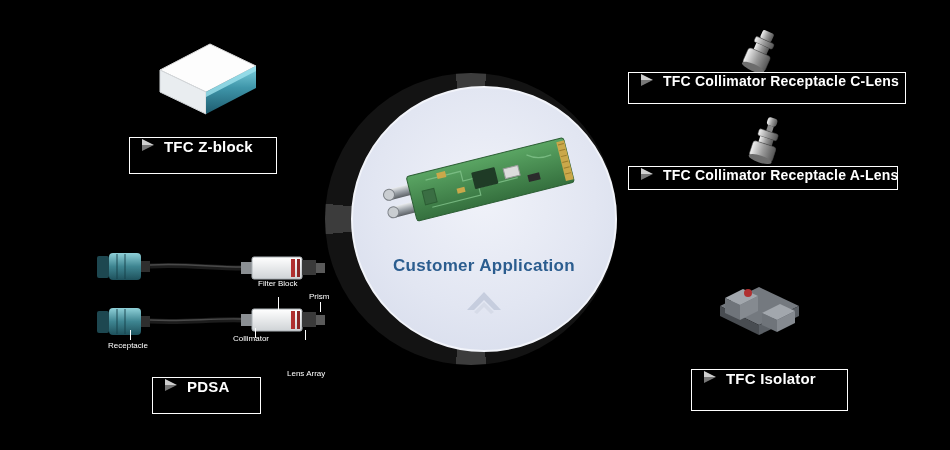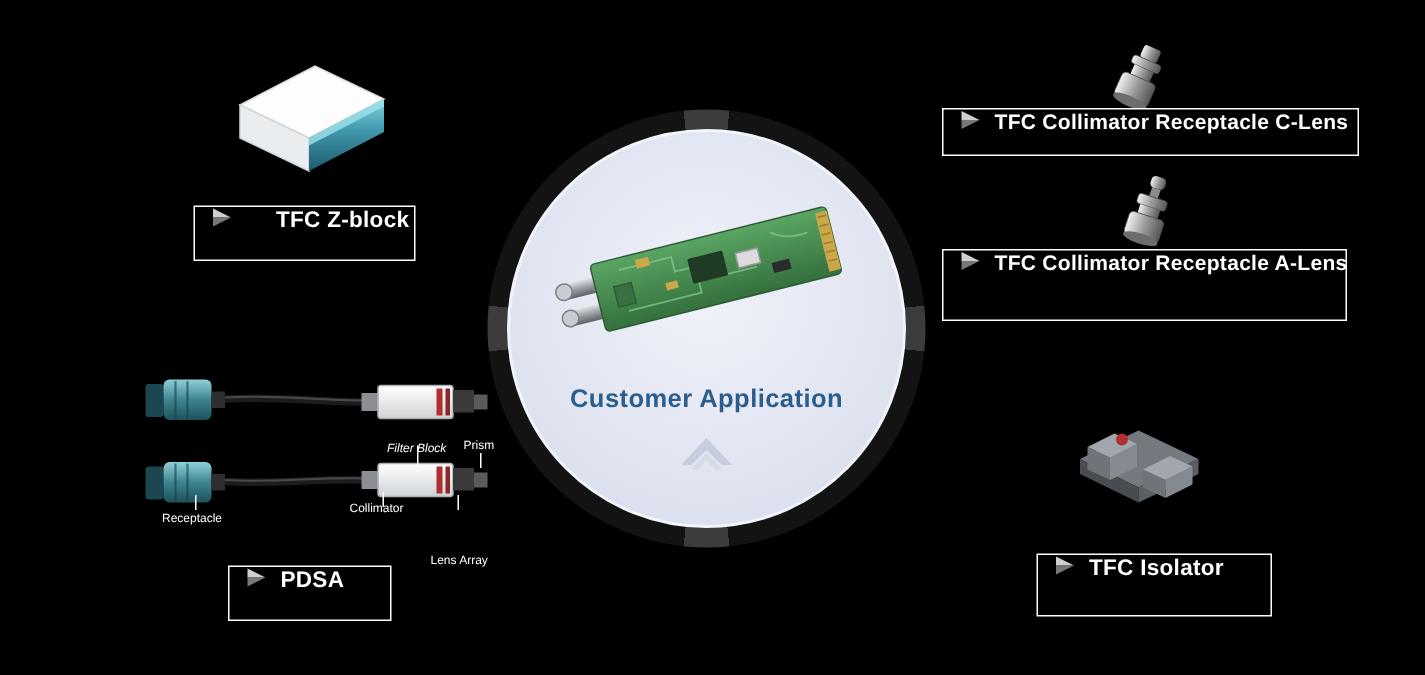"TFC Z-block" #box-zblock .txt { margin-left: 20px -> none }
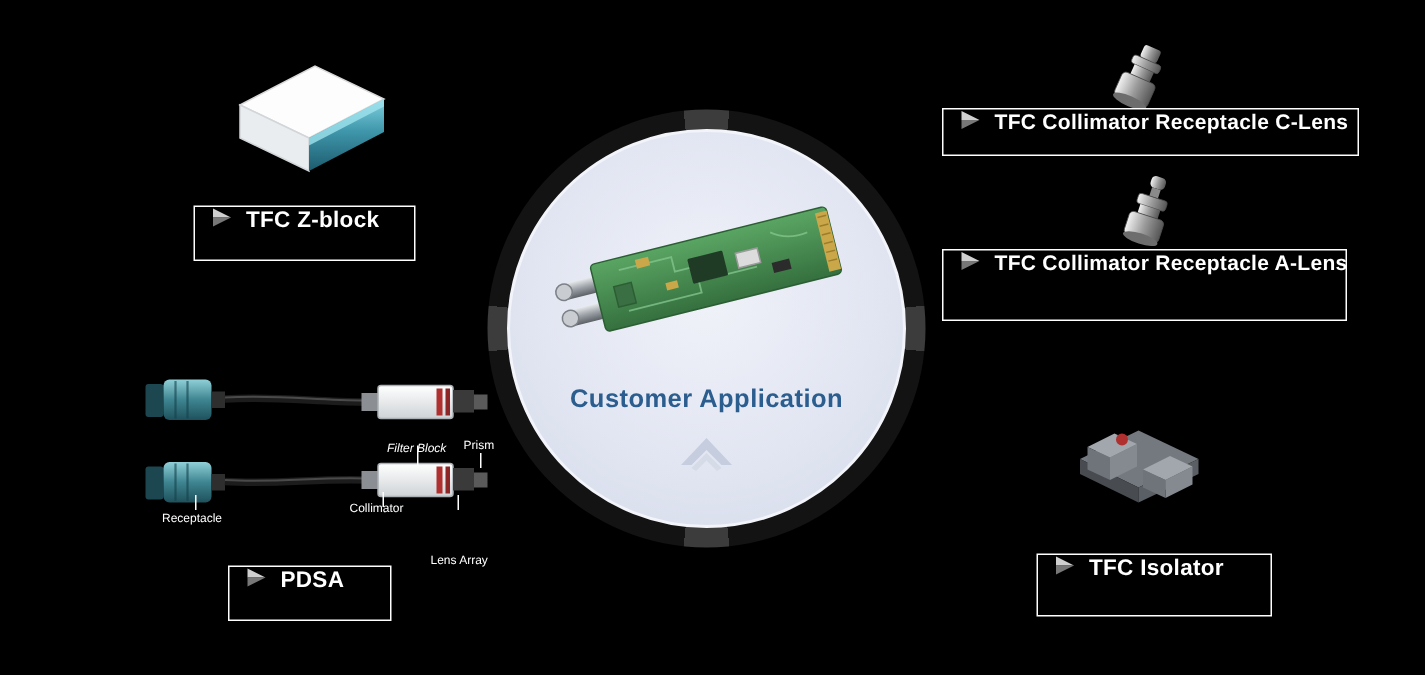"TFC Collimator Receptacle A-Lens" #box-alens { height: 48px -> 24px }
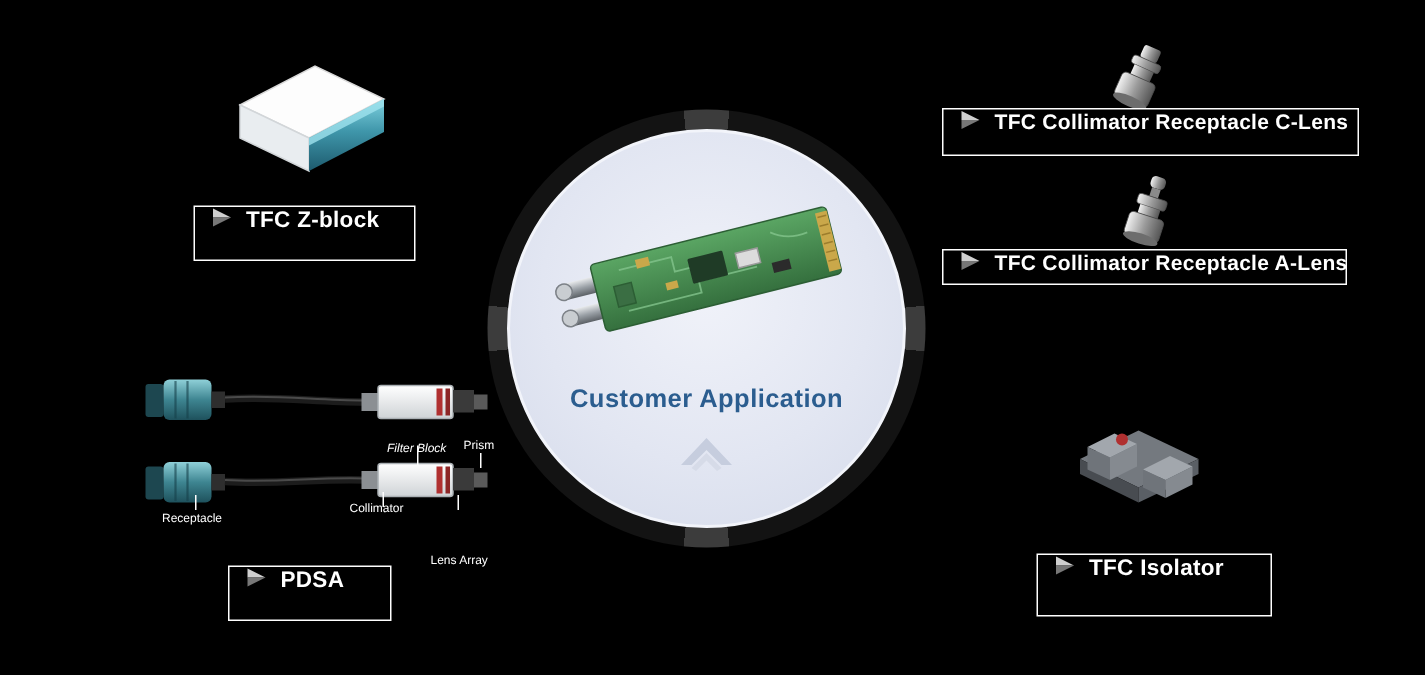"Customer Application" .circle-outer { justify-content: center -> flex-end }
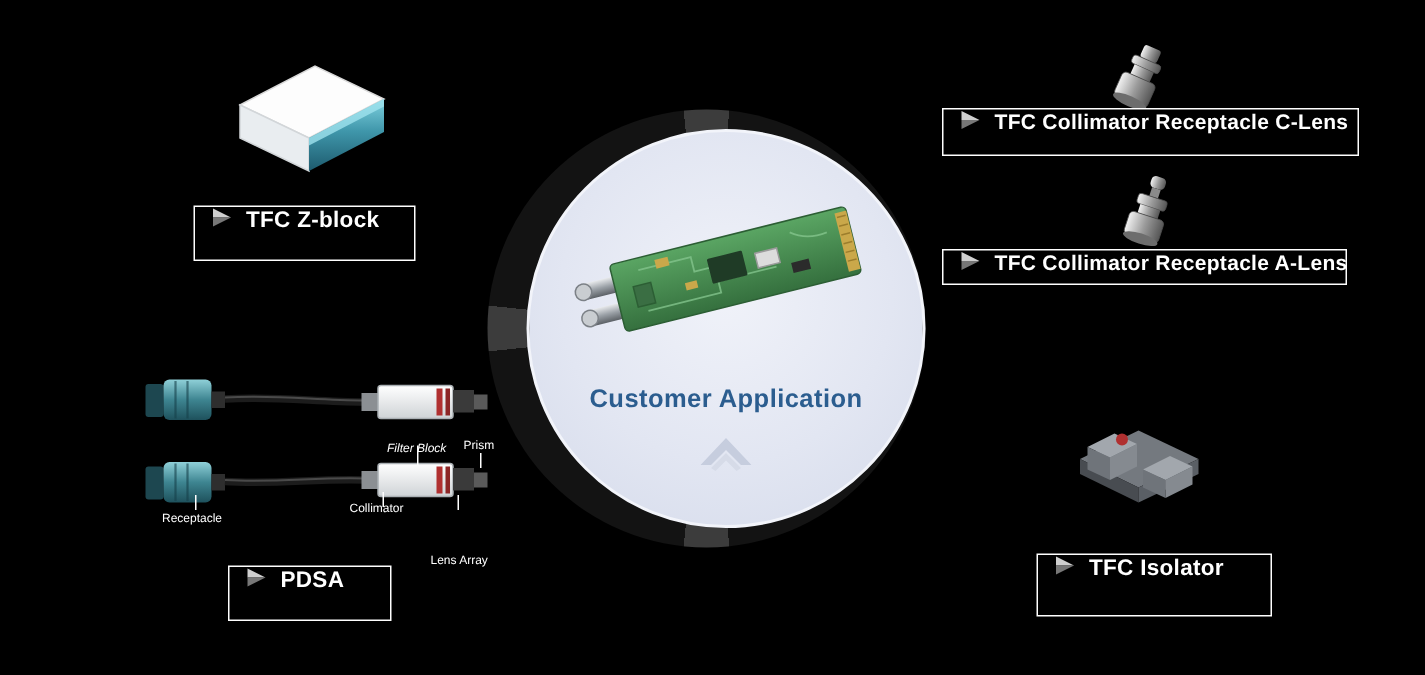"Filter Block" #lbl-filter { font-style: italic -> none; top: 294px -> 279px }
